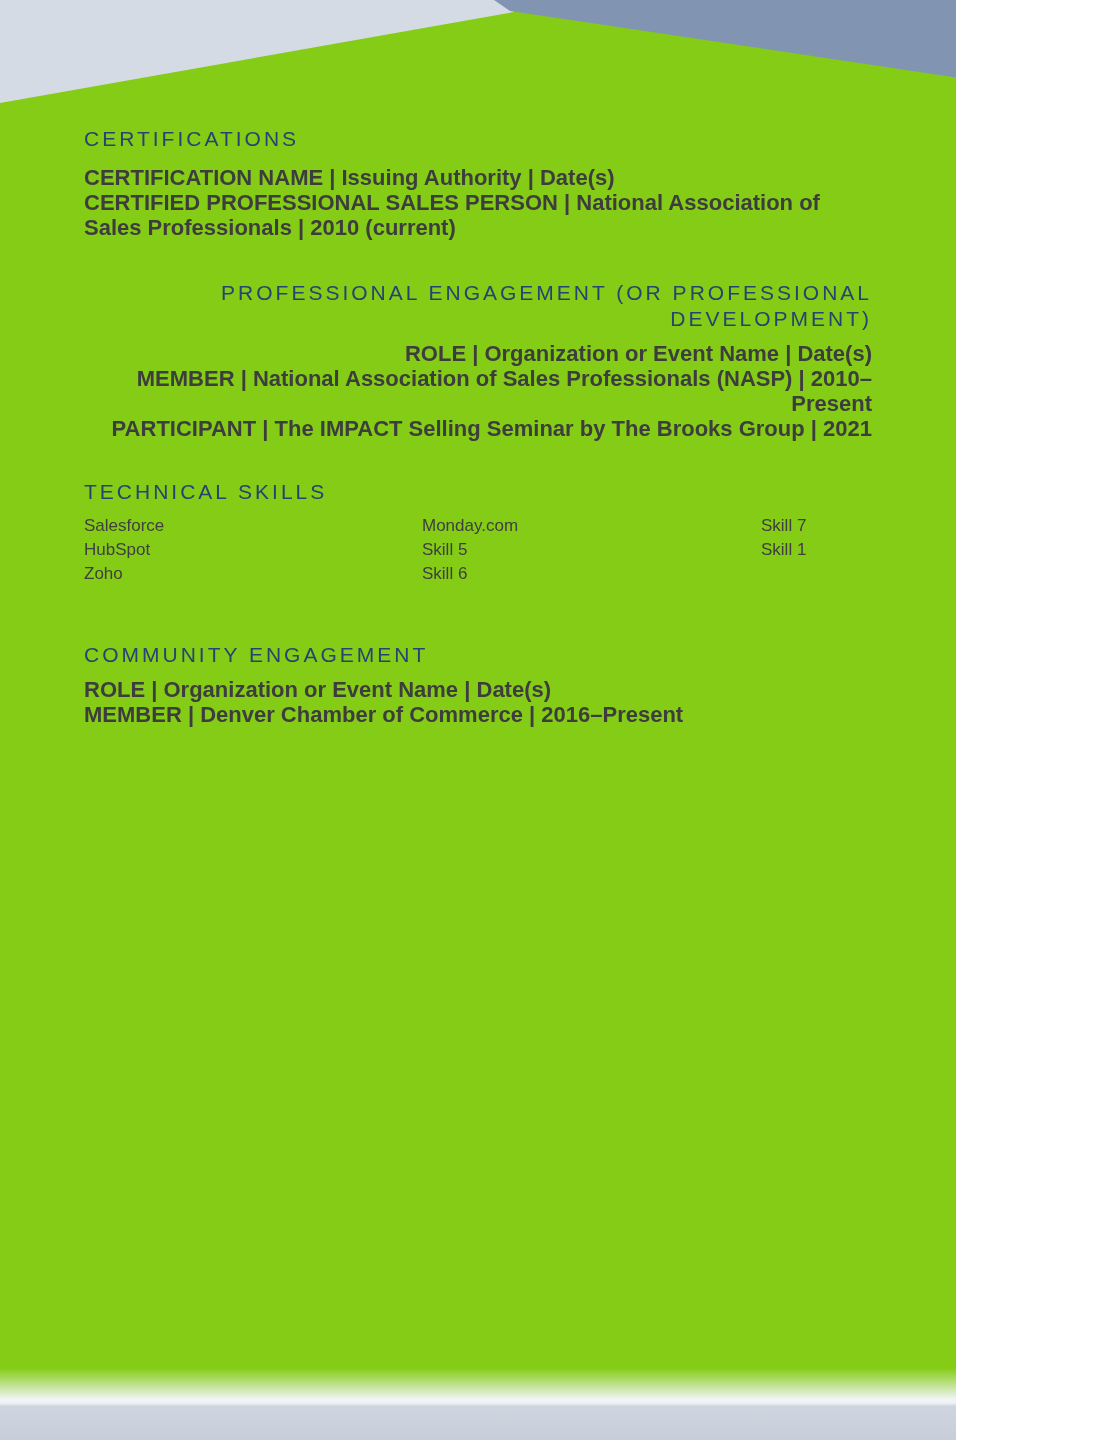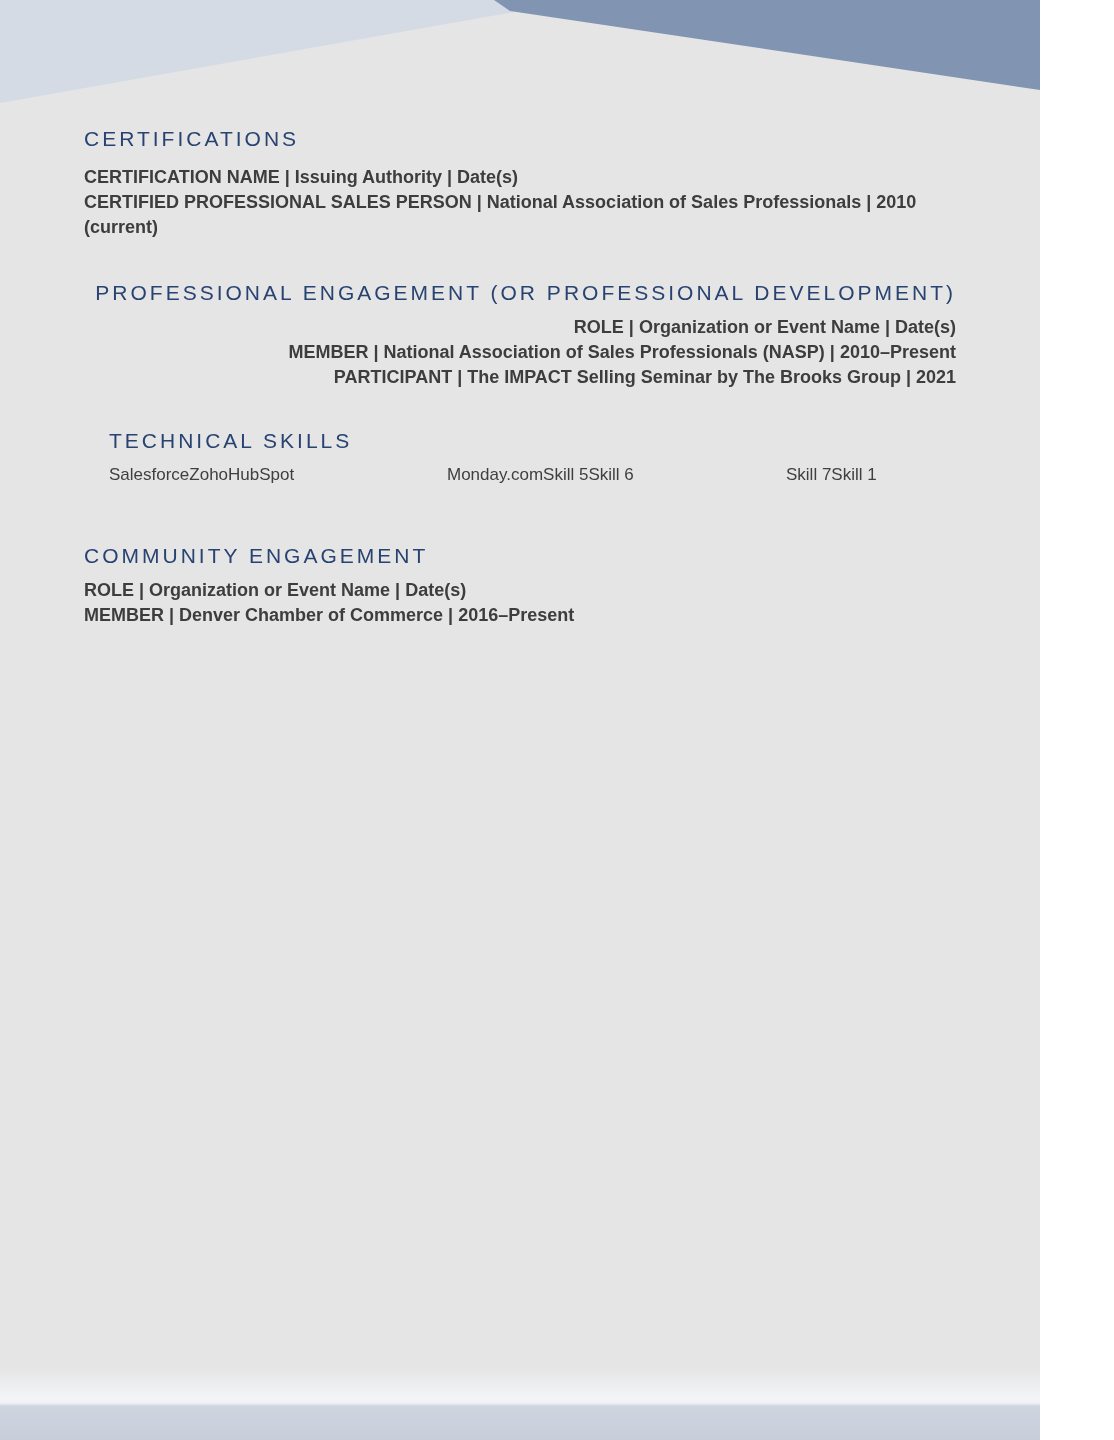"CERTIFICATIONS" .page { background: #e5e5e5 -> #84cc16; width: 1040px -> 956px }
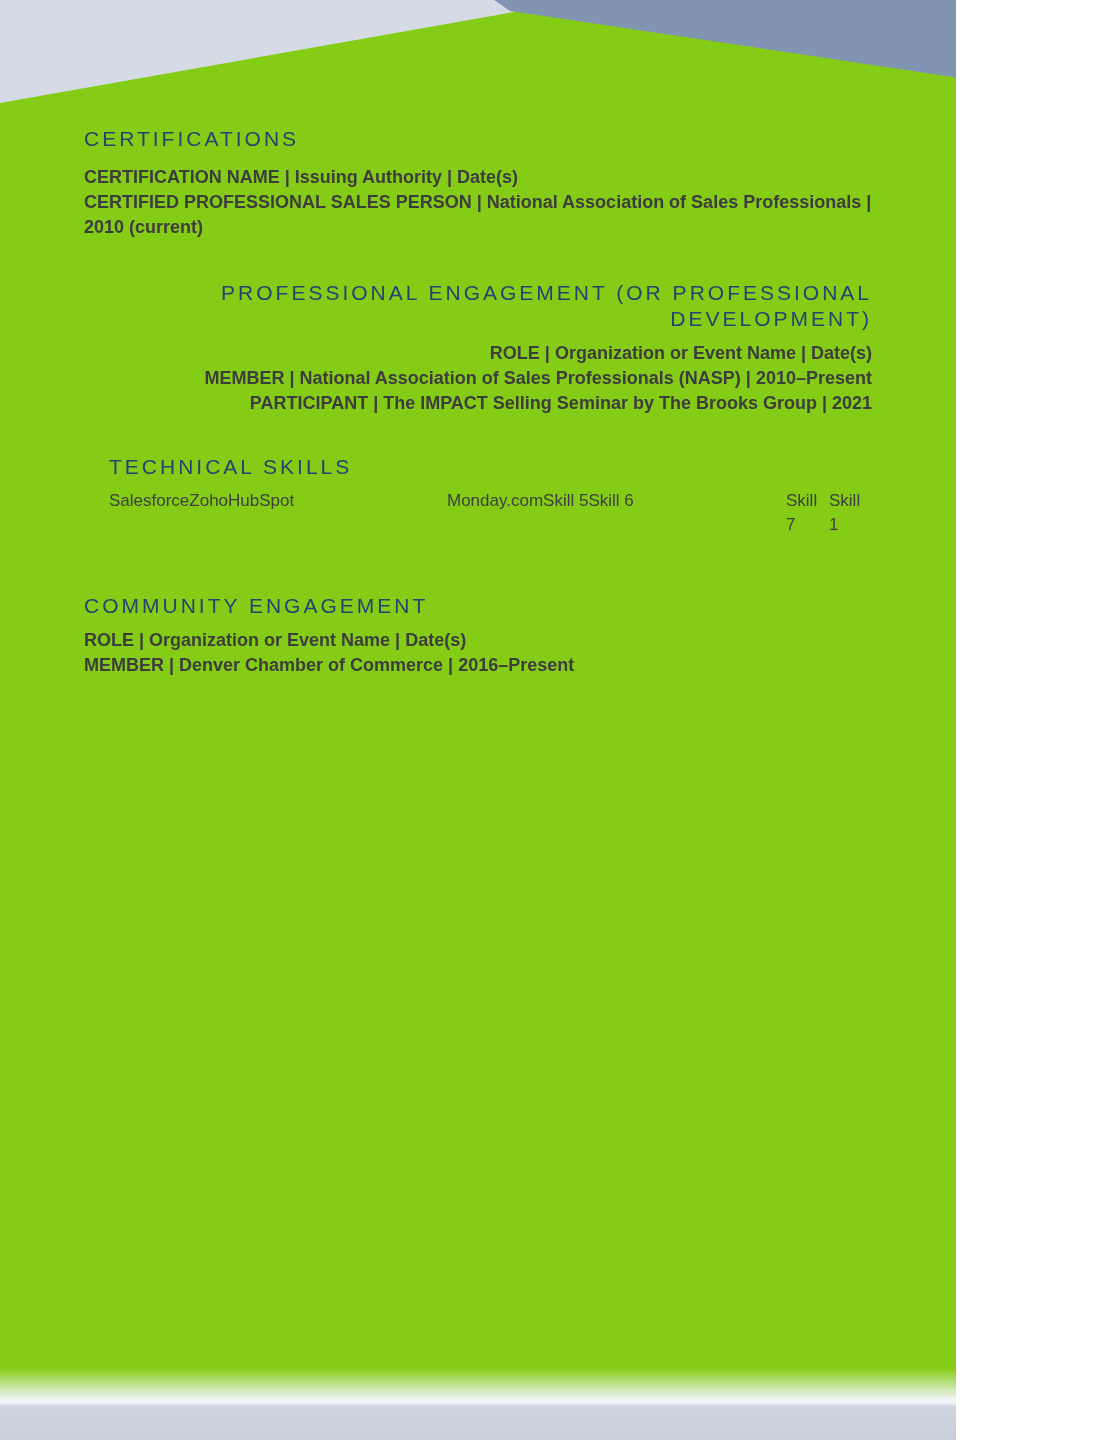"CERTIFICATION NAME | Issuing Authority" .detail-line { font-size: 18px -> 22px }
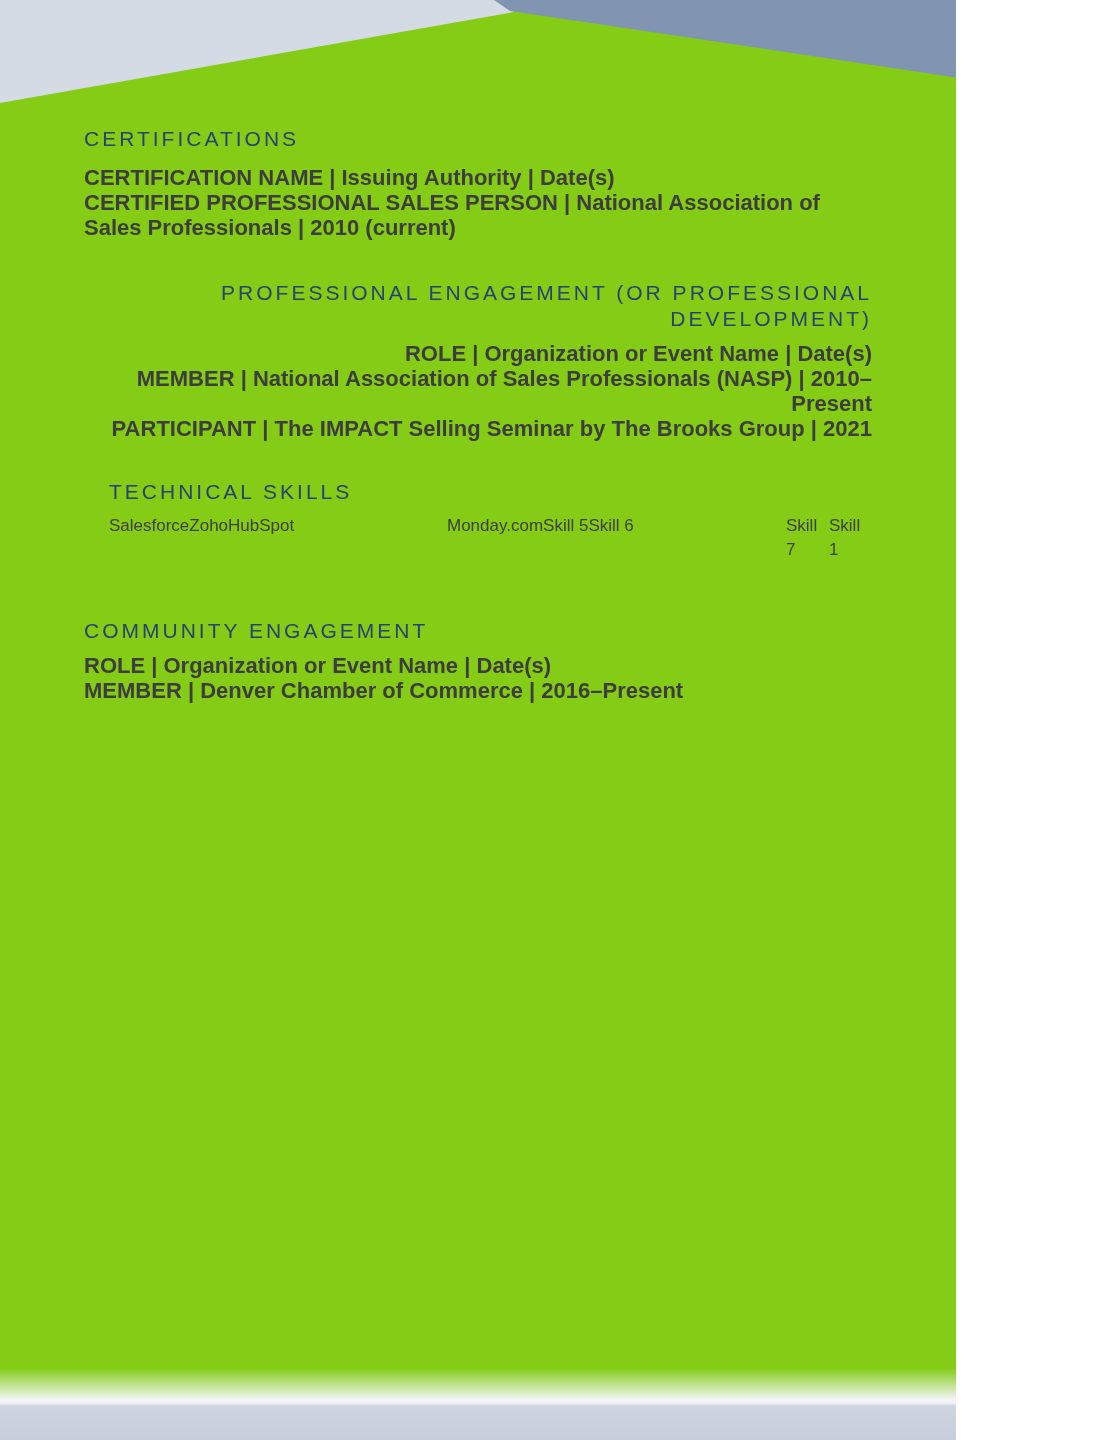"TECHNICAL SKILLS" .section.technical-skills { margin-left: 25px -> none }
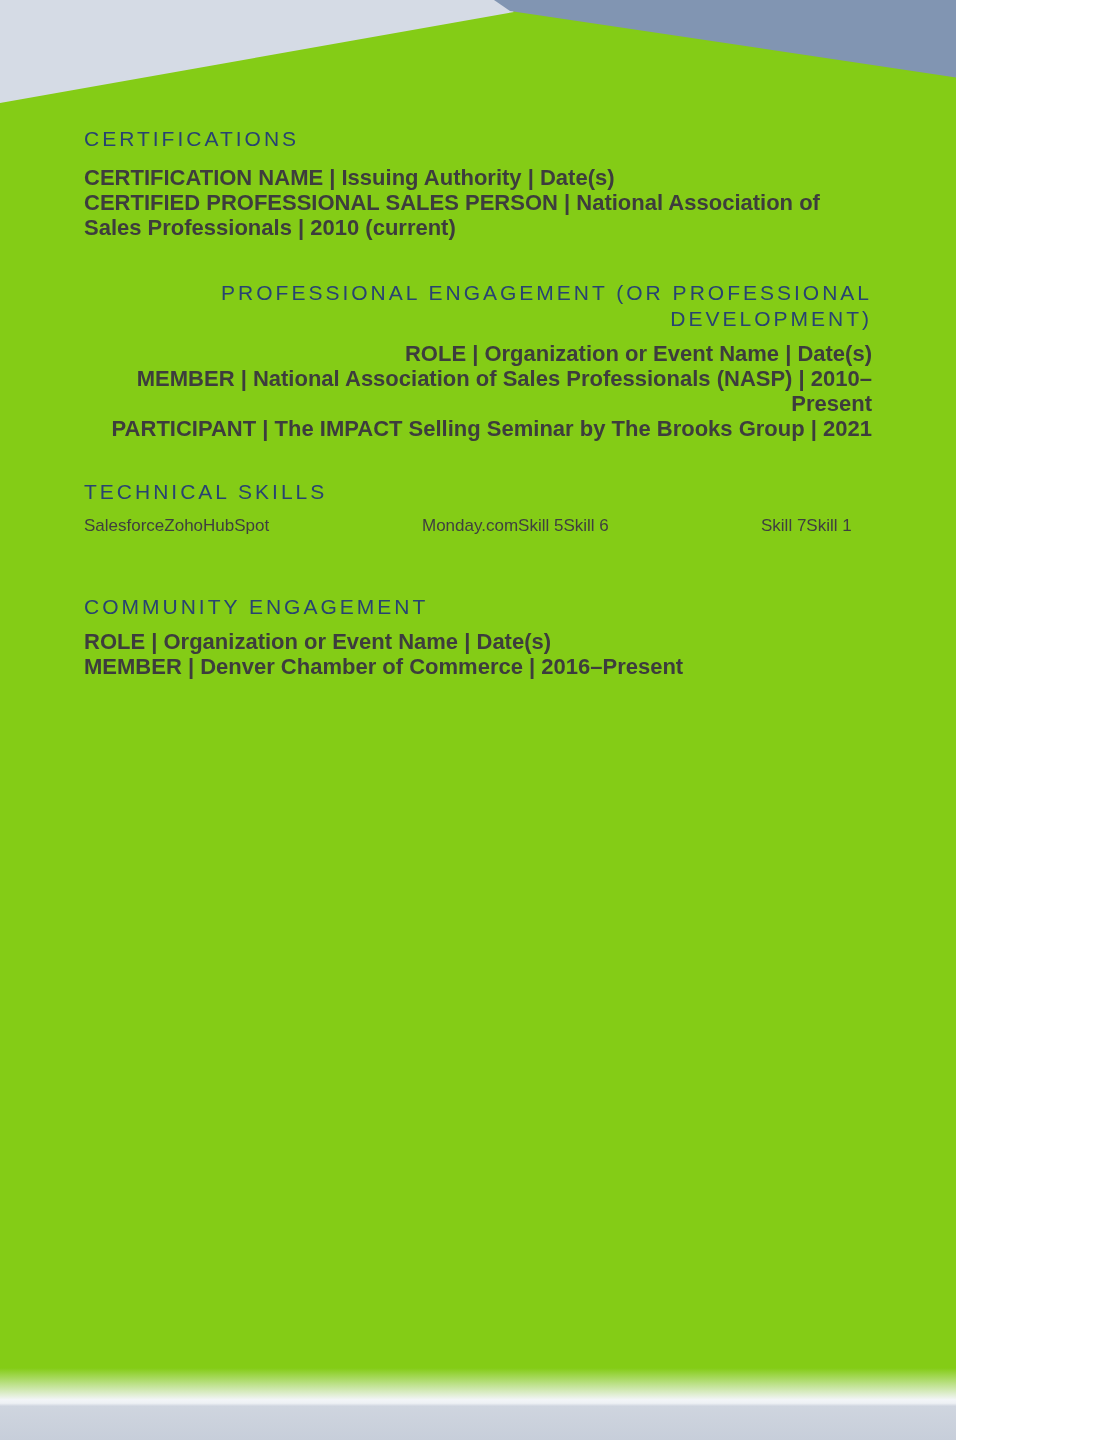"Salesforce" .skill-col { flex-direction: row -> column }
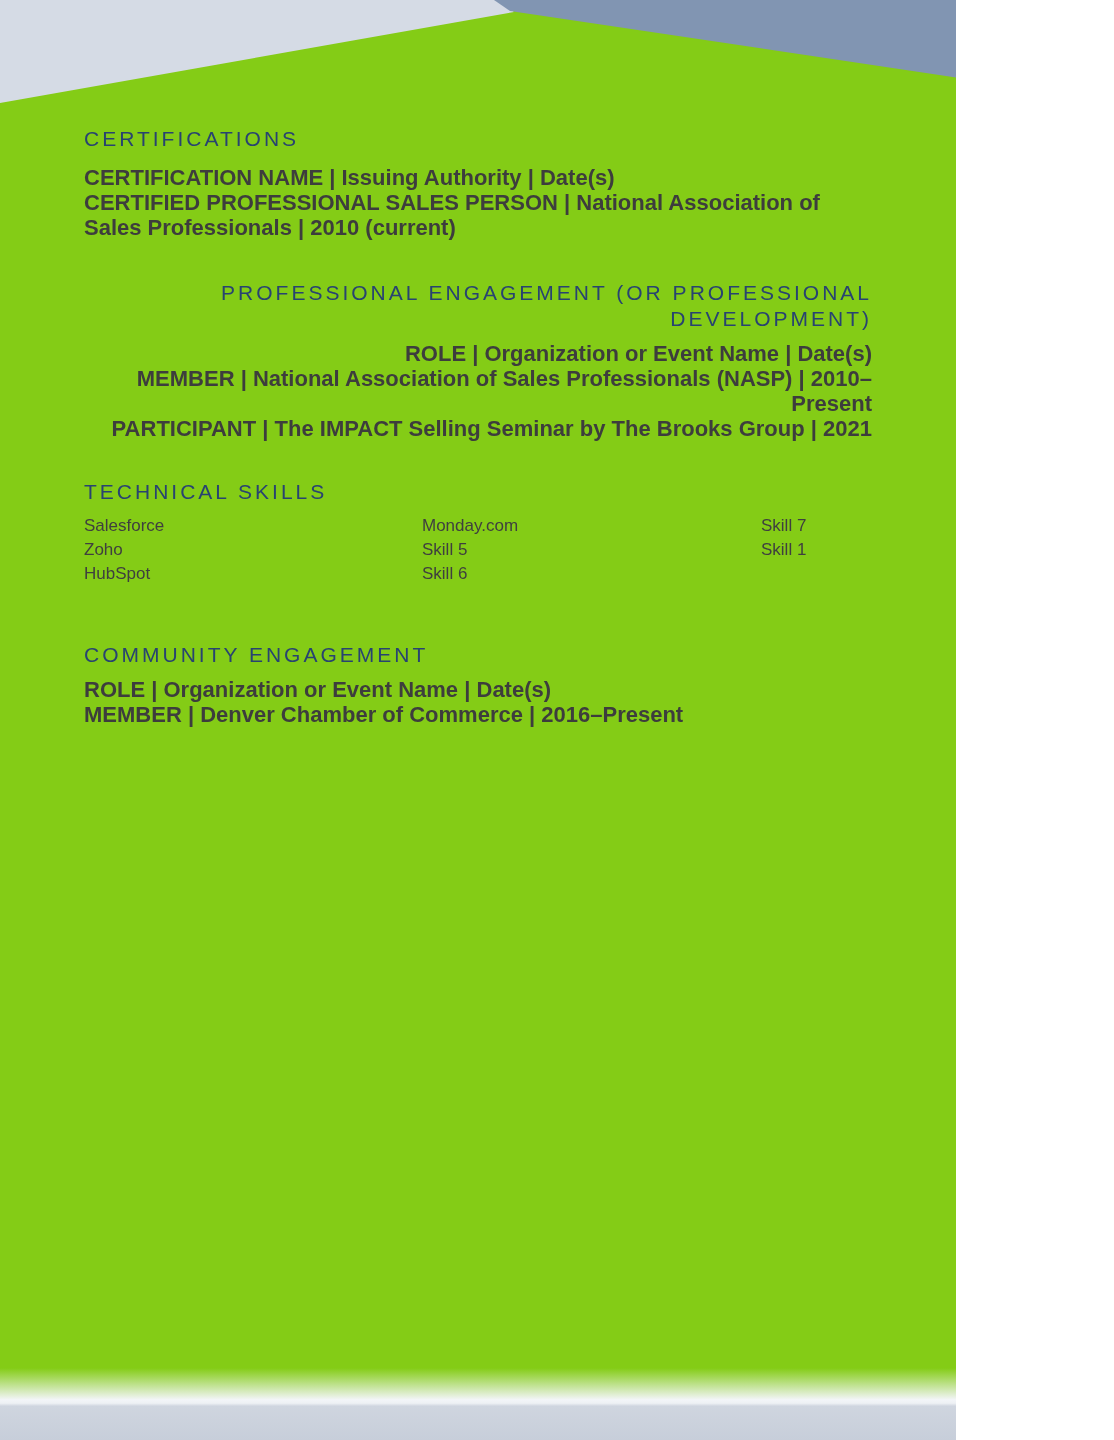"Zoho" div.skill-item { order: before "HubSpot" -> after "HubSpot" }
